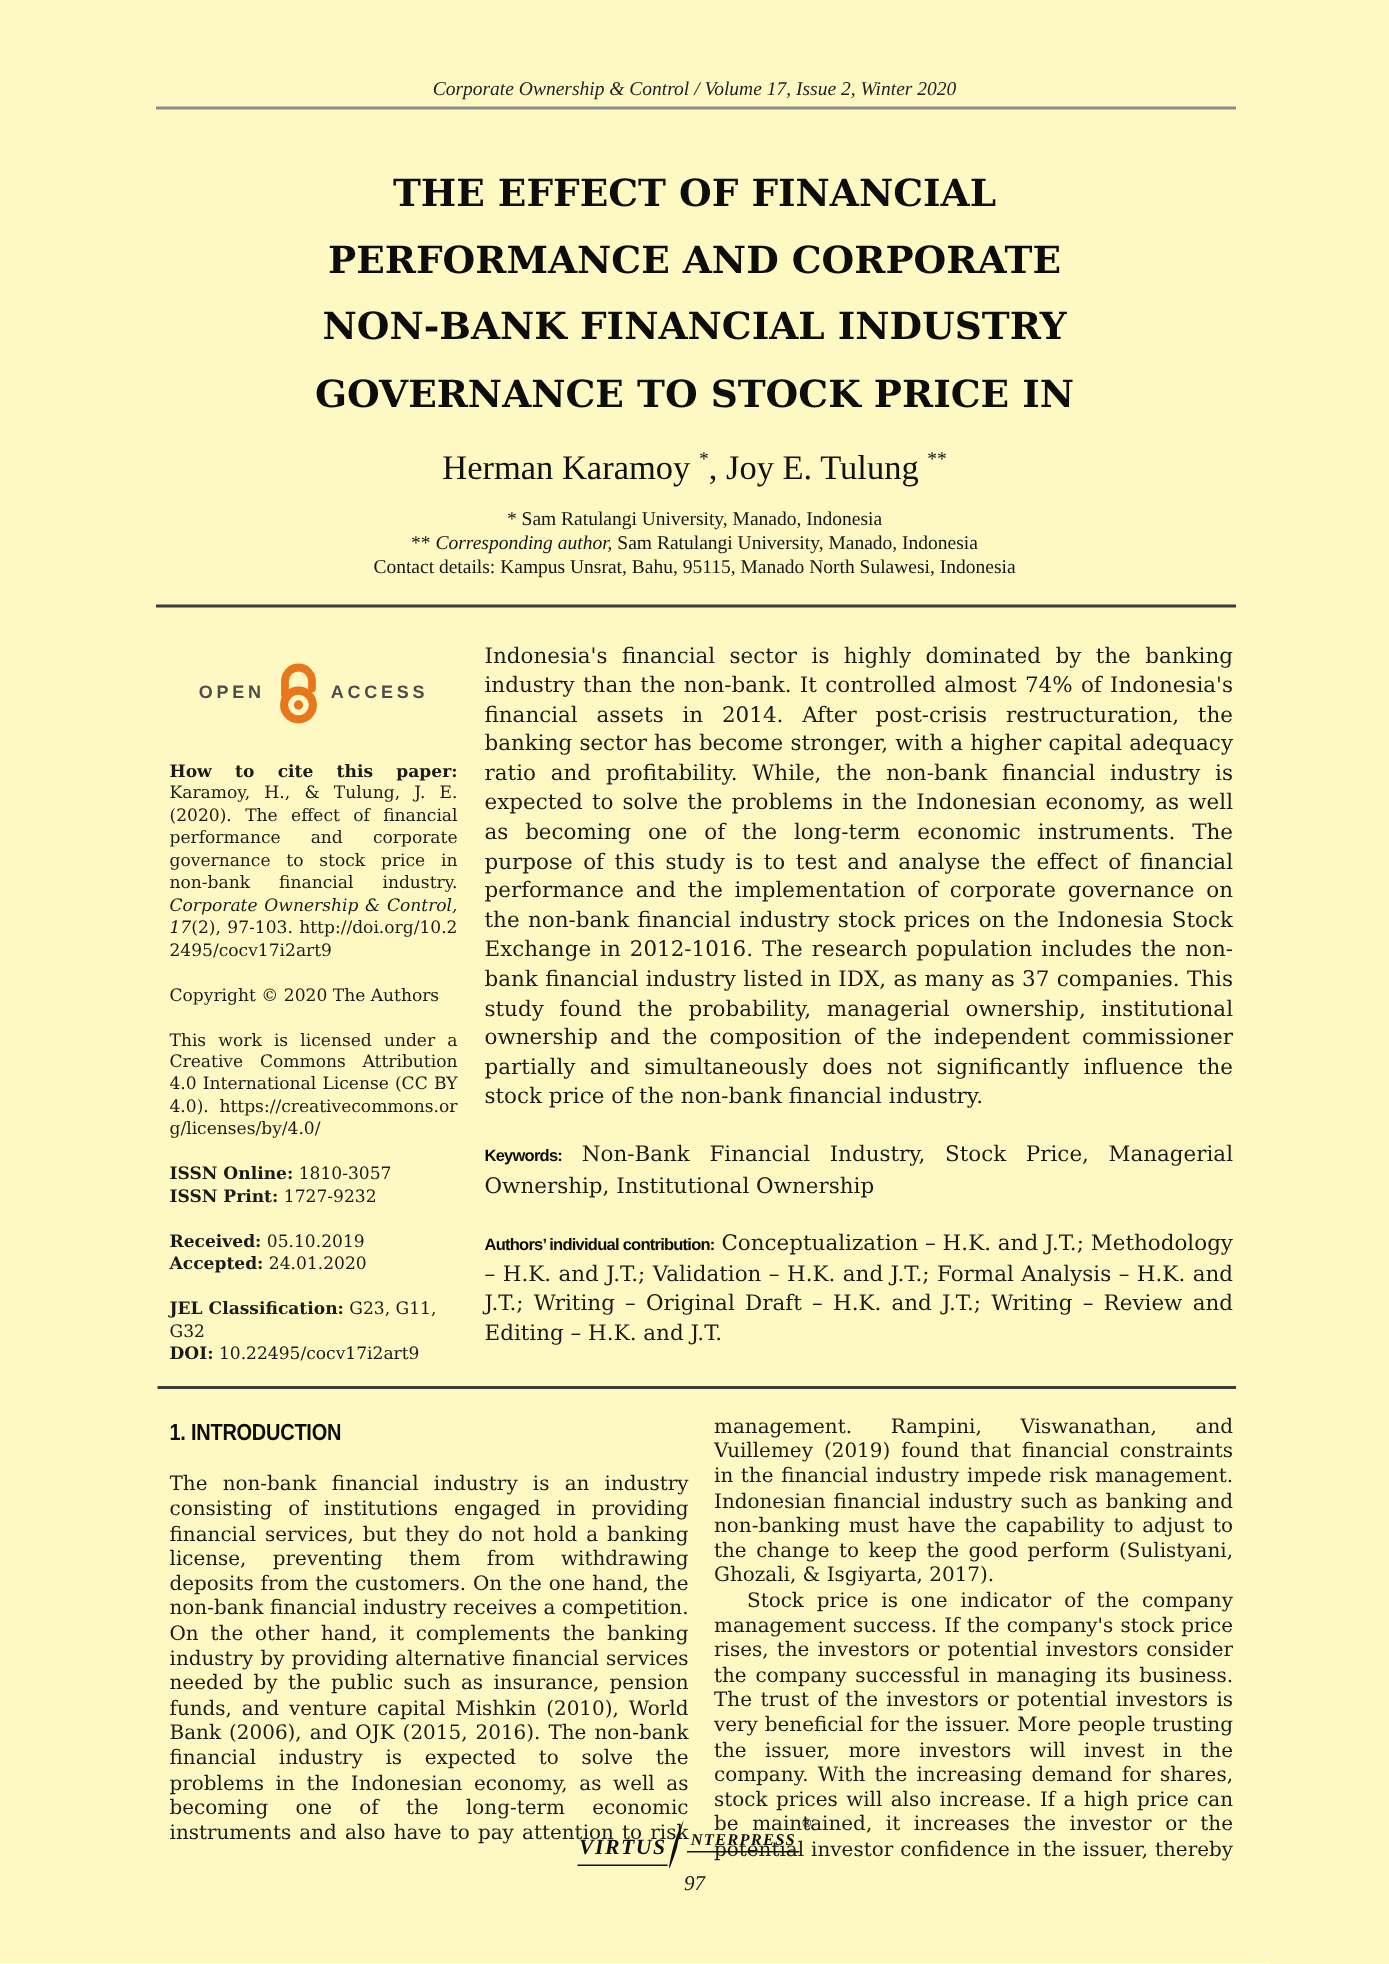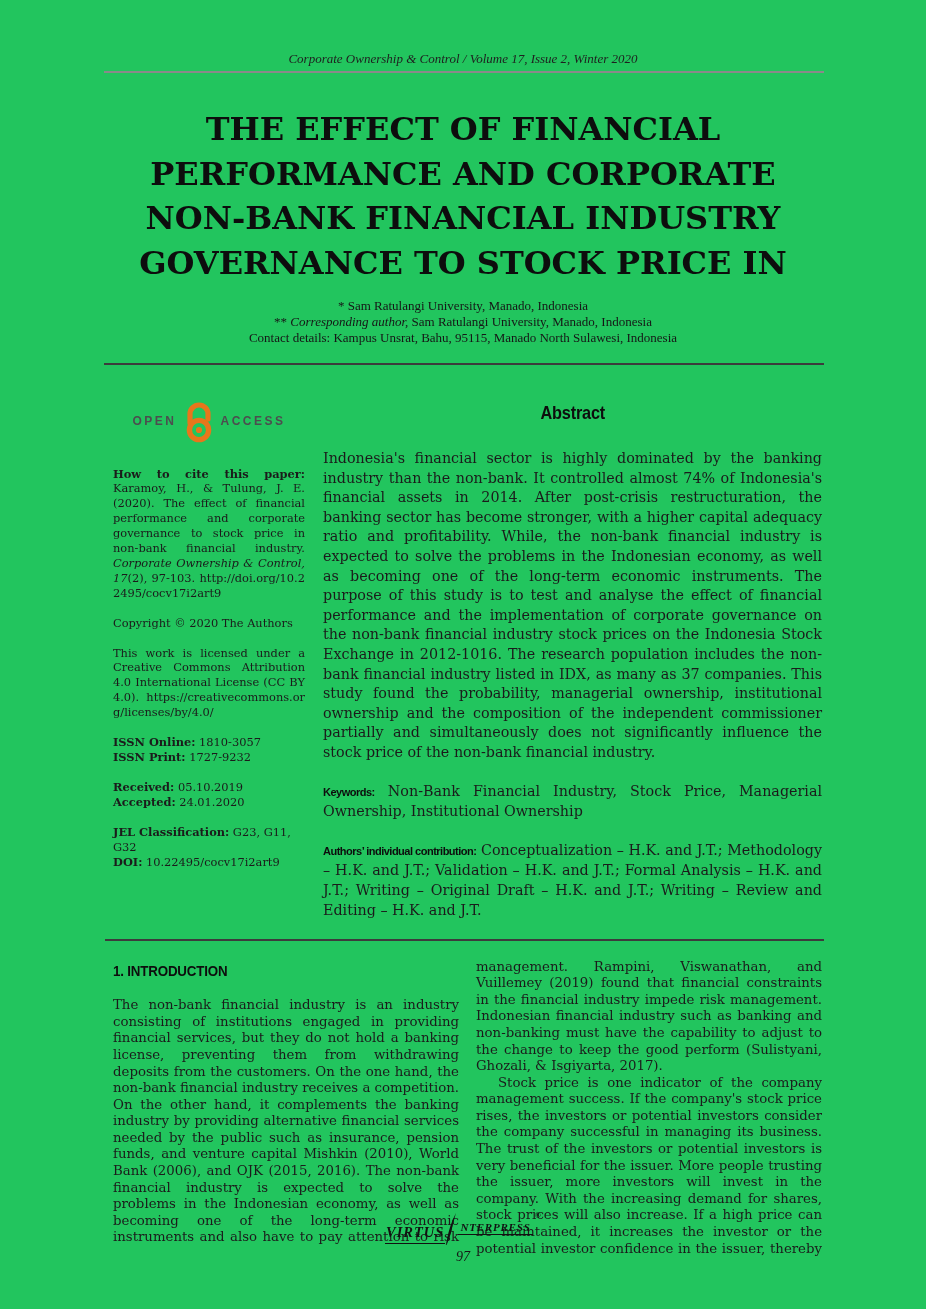"Corporate Ownership & Control /" .page { background: #22c55e -> #fef9c3 }
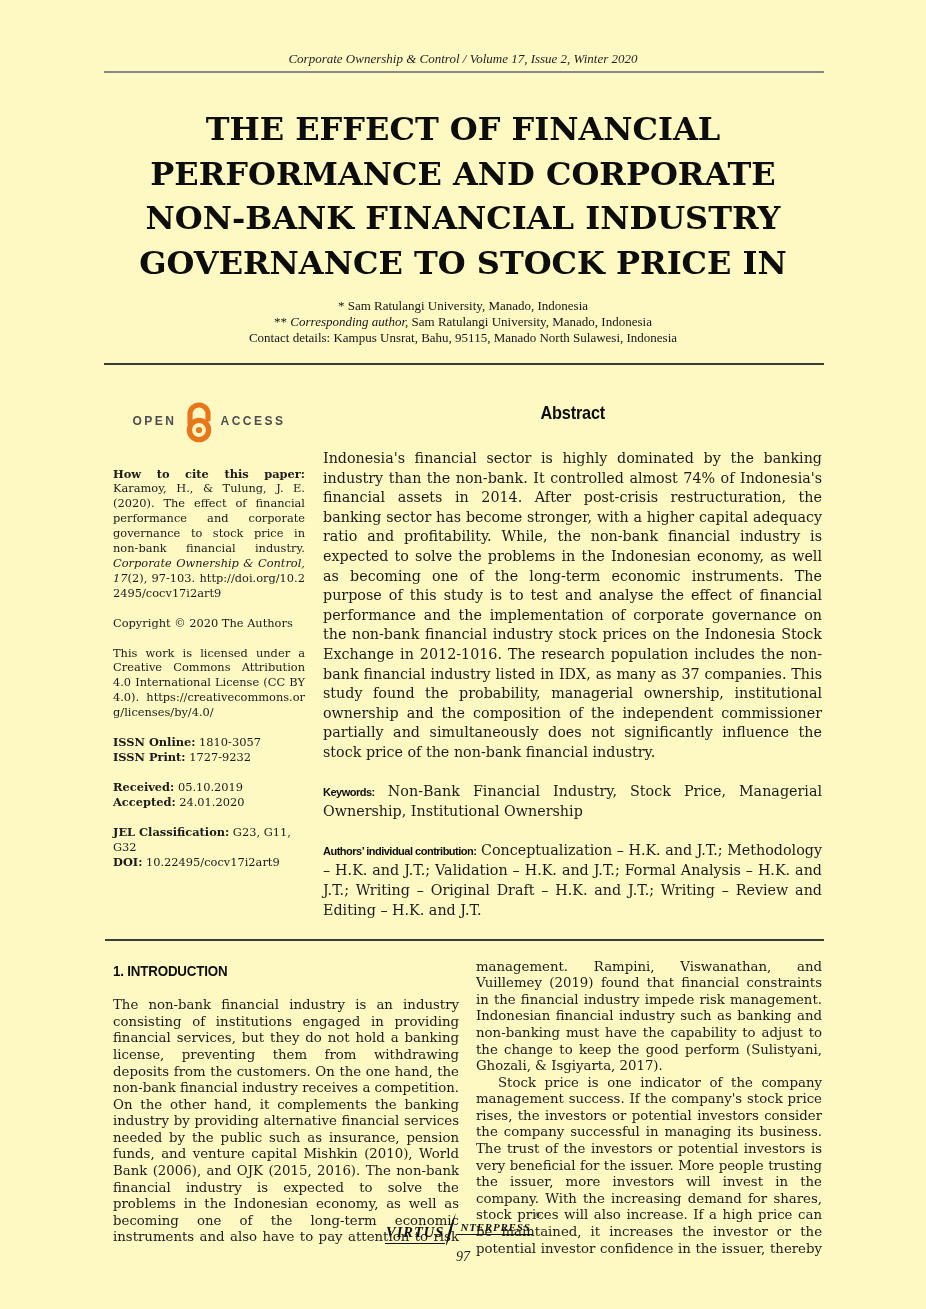"THE EFFECT OF FINANCIAL" .title { font-size: 32px -> 25px }
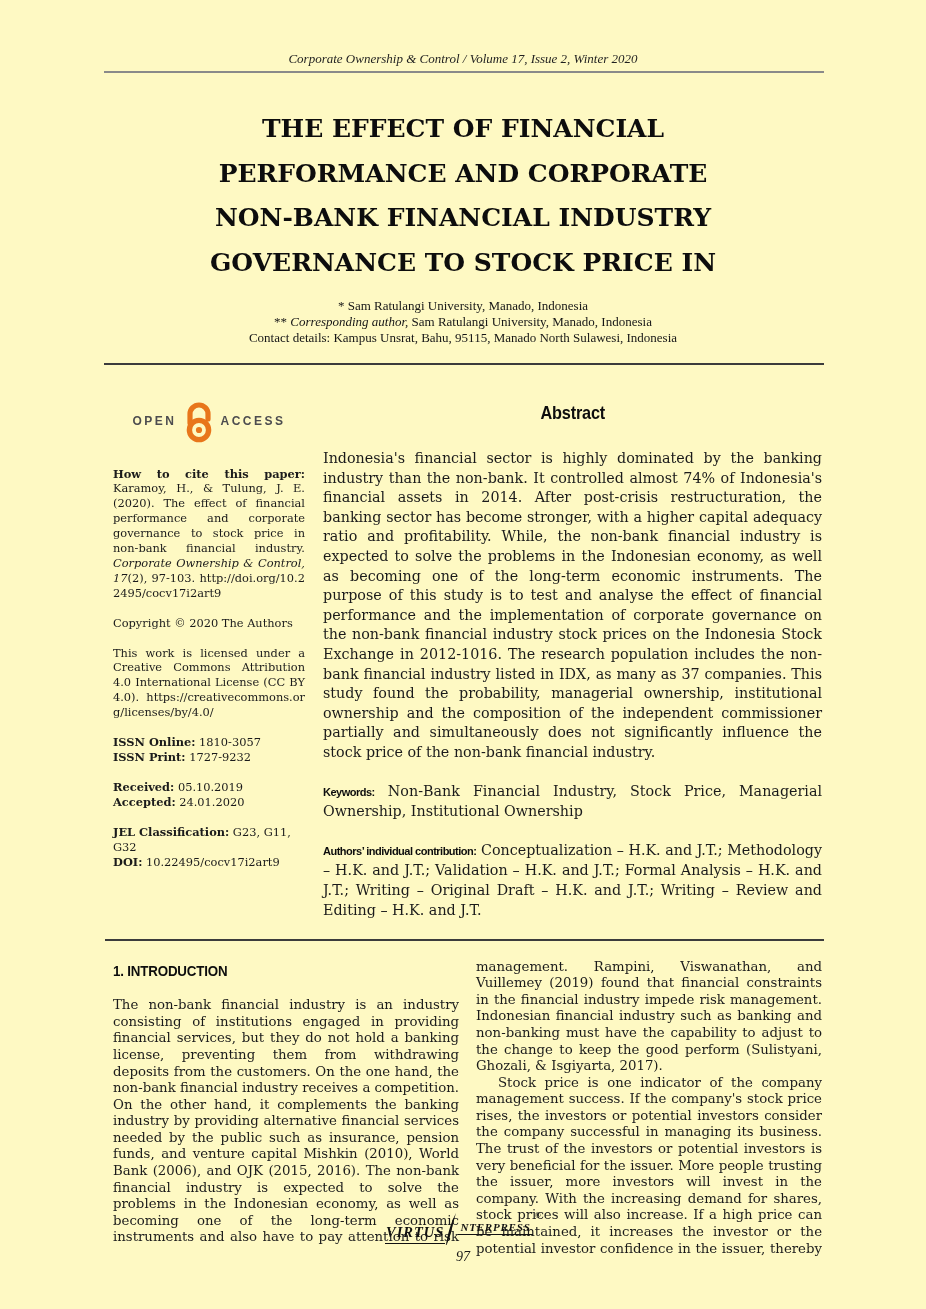"Herman Karamoy *, Joy E." div.authors { html: none -> <div><span>Herman Karamoy</span> <span>*</span><span>, </span><span>Joy E. Tulung</span> <span>**</span></div> }
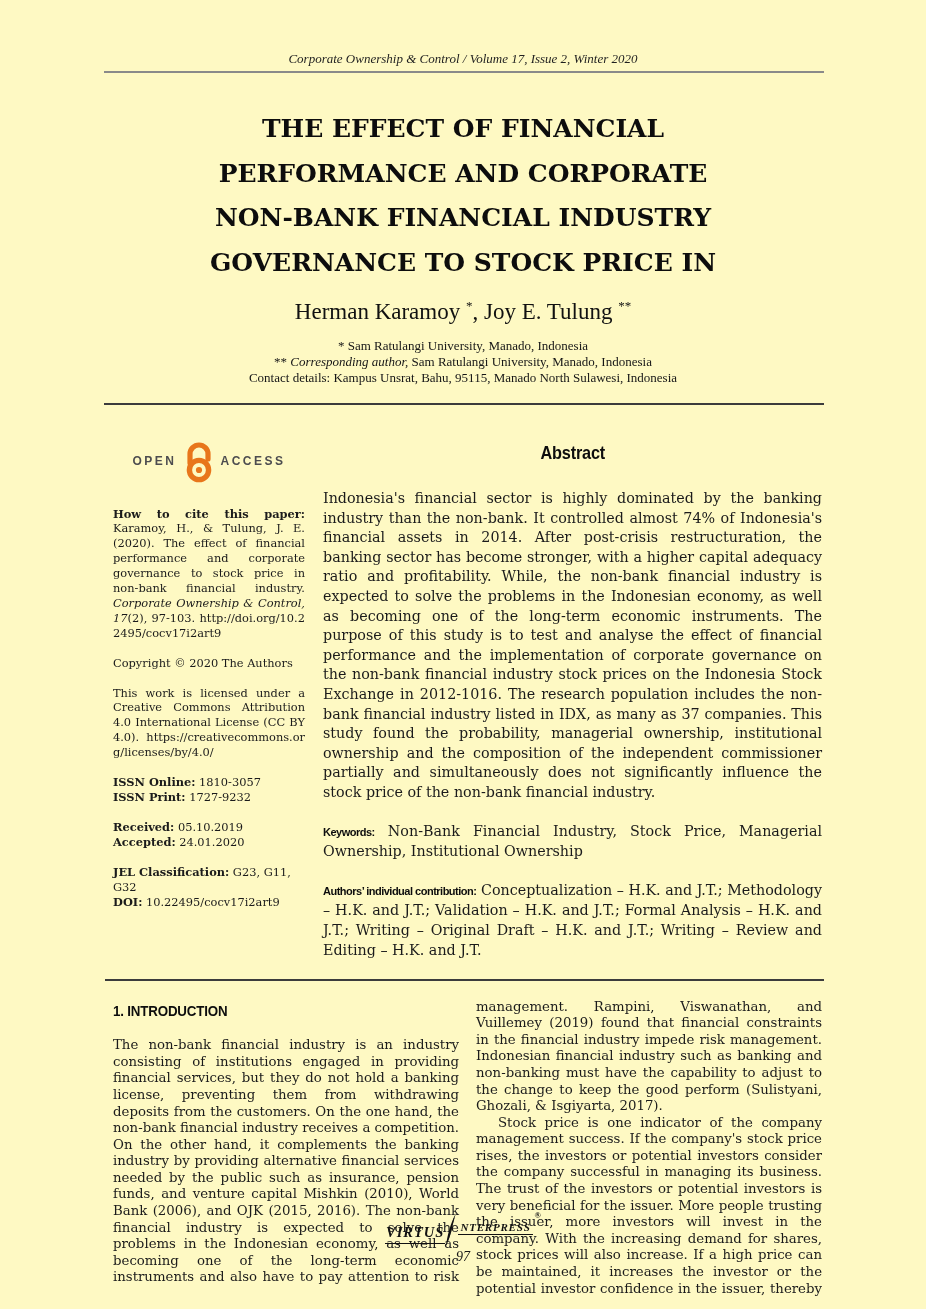"Abstract" div.abstract-heading { html: <div><span>Abstract</span></div> -> none }
